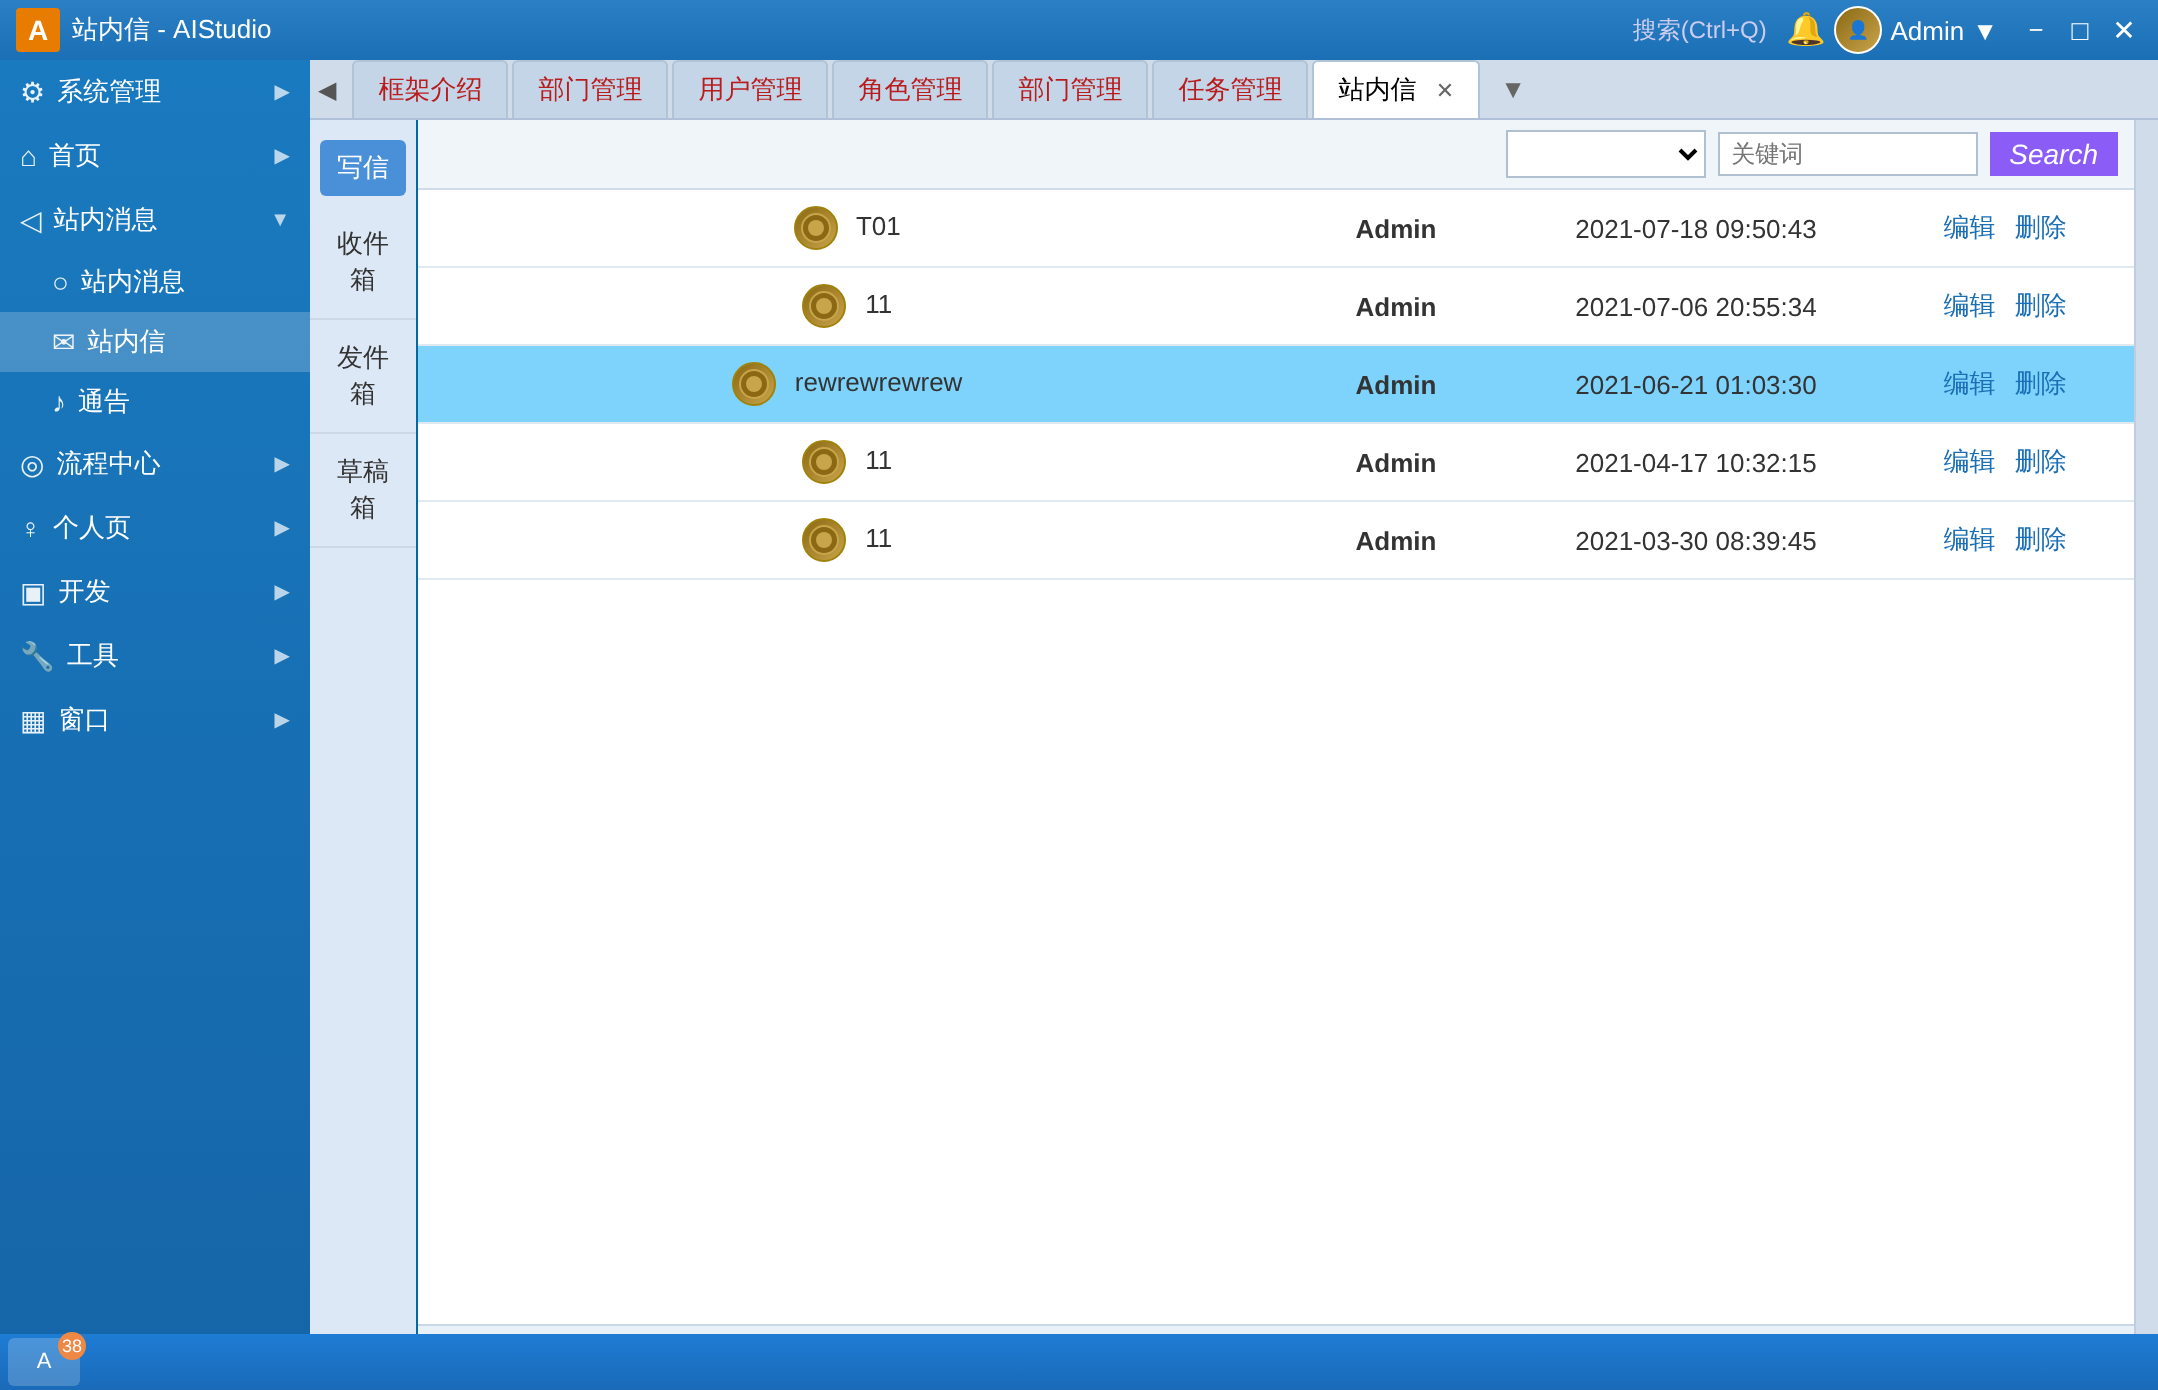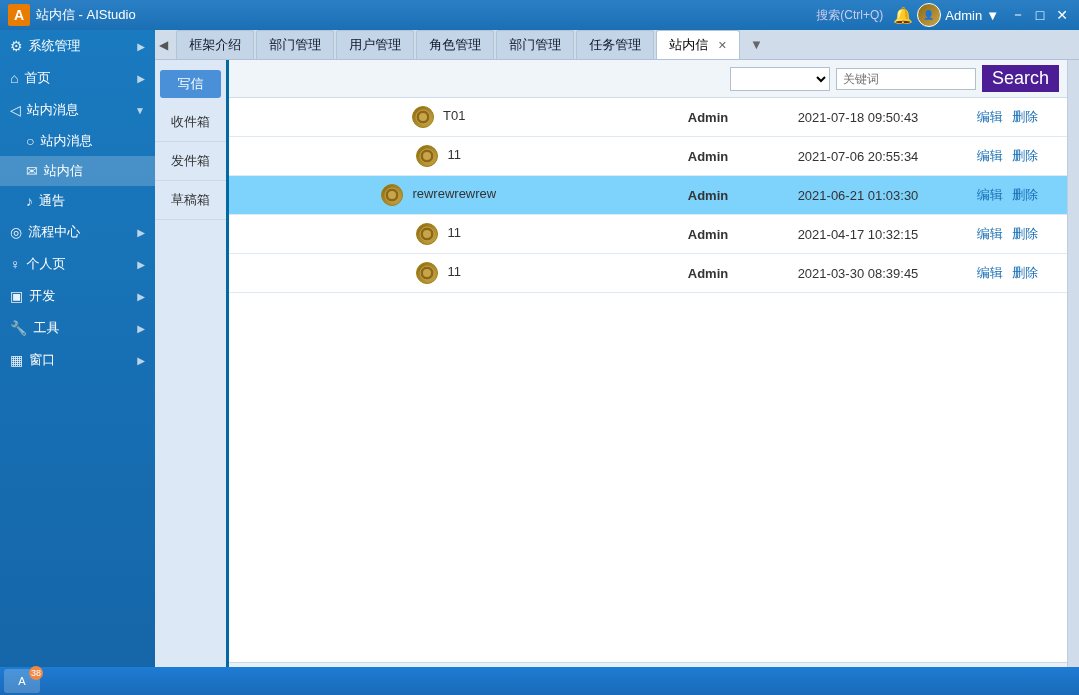"框架介绍" .tab { color: #0f172a -> #b91c1c }
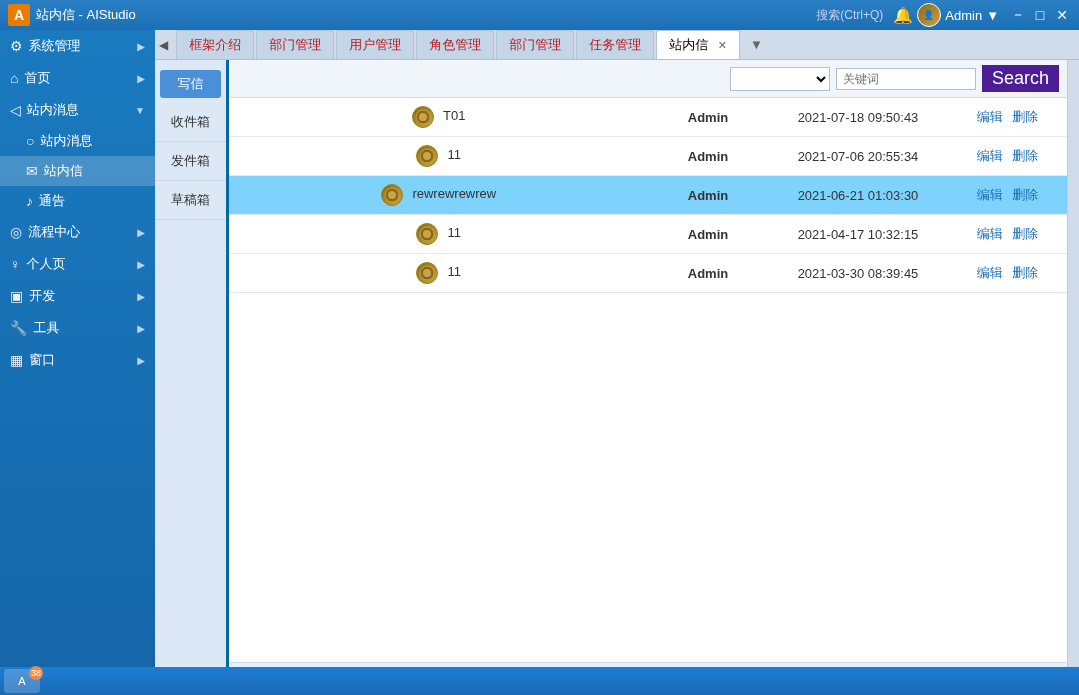"写信" .left-nav { border-right: 3px solid #0369a1 -> 1px solid #0369a1; width: 74px -> 54px }
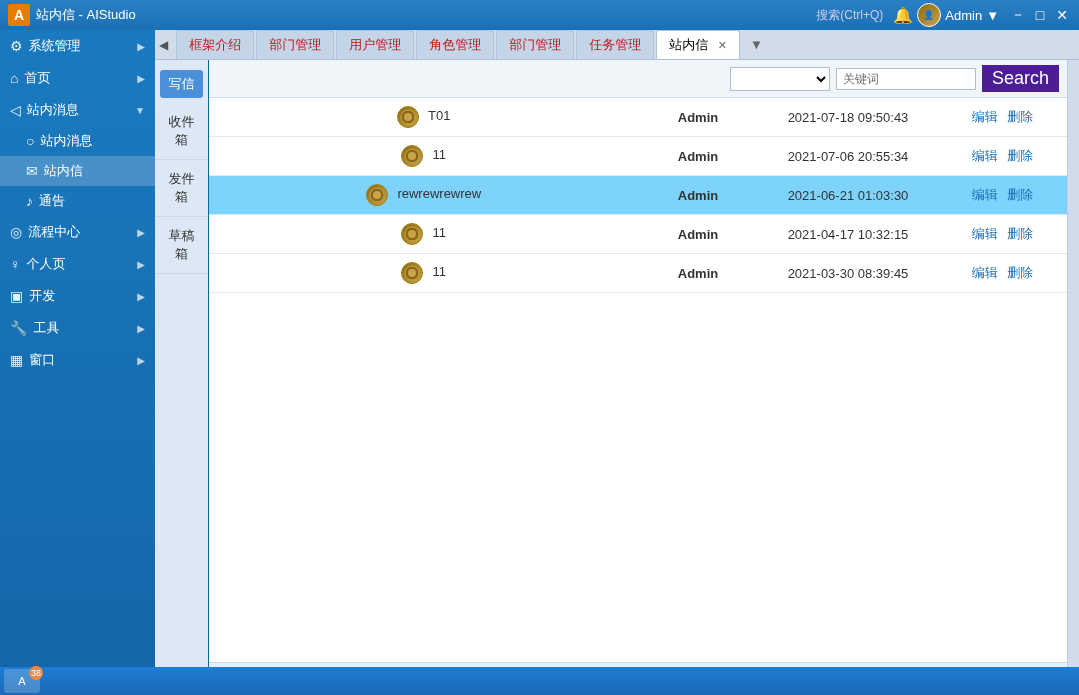"关键词" .search-input { width: 140px -> 130px }
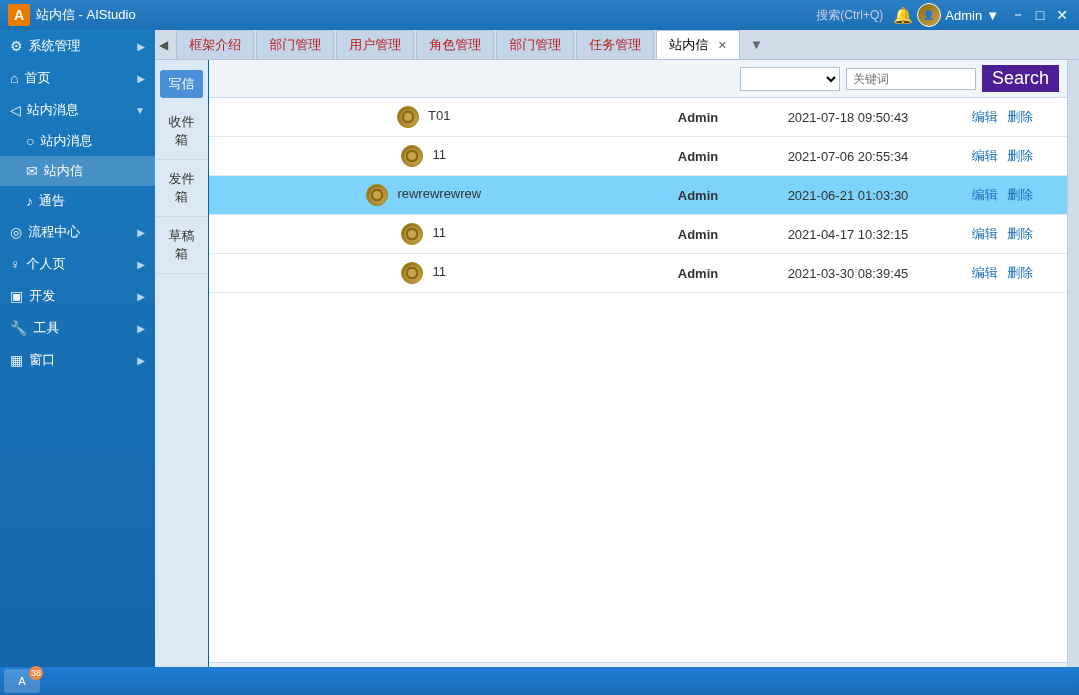"Search" .search-btn { background: #4c1d95 -> #8b5cf6; font-size: 18px -> 14px; font-style: none -> italic }
